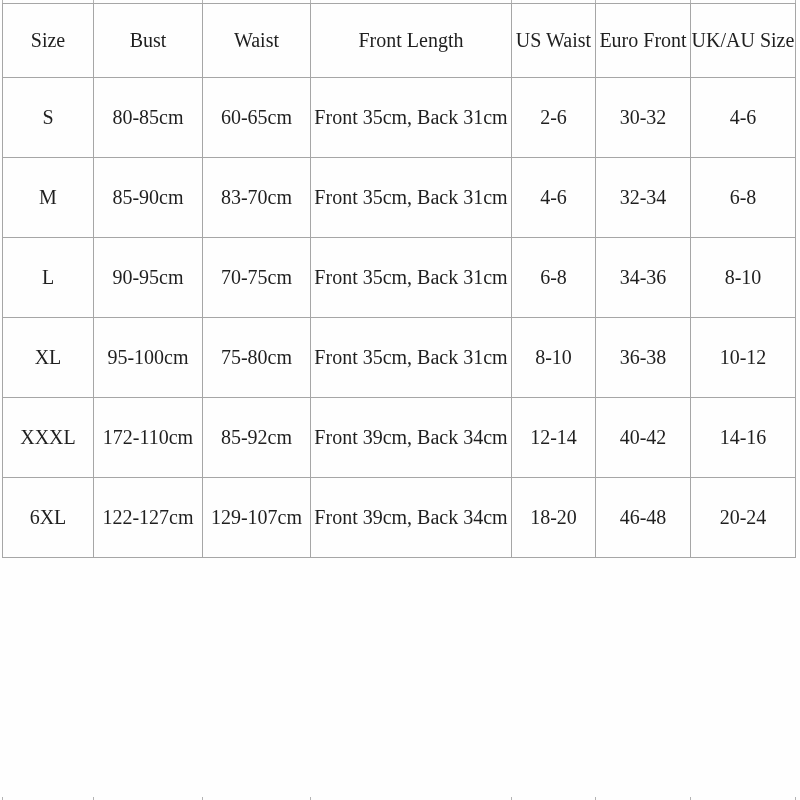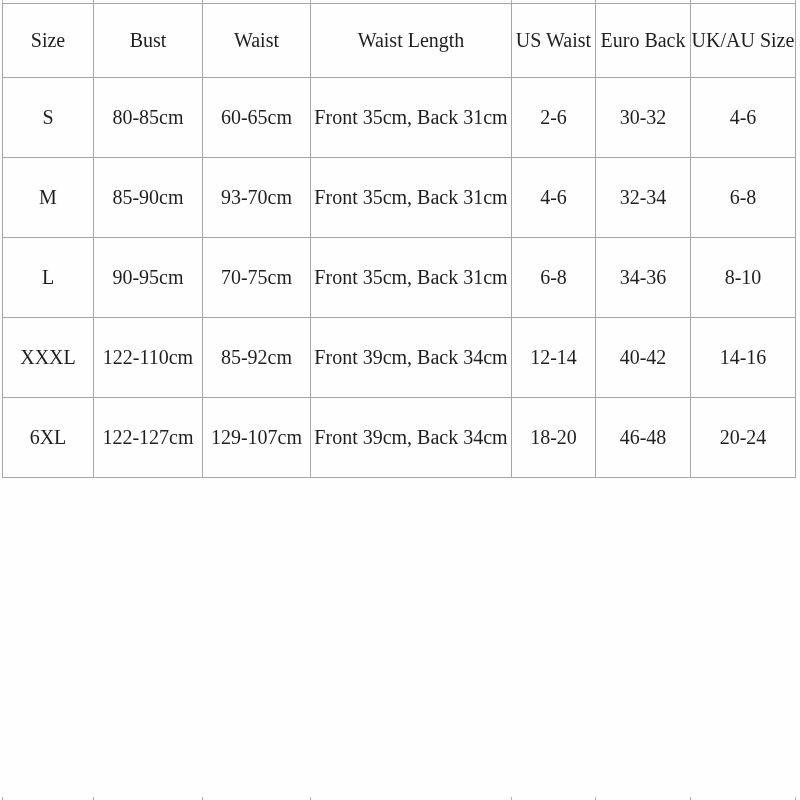"Waist Length" th { text: Waist -> Front }
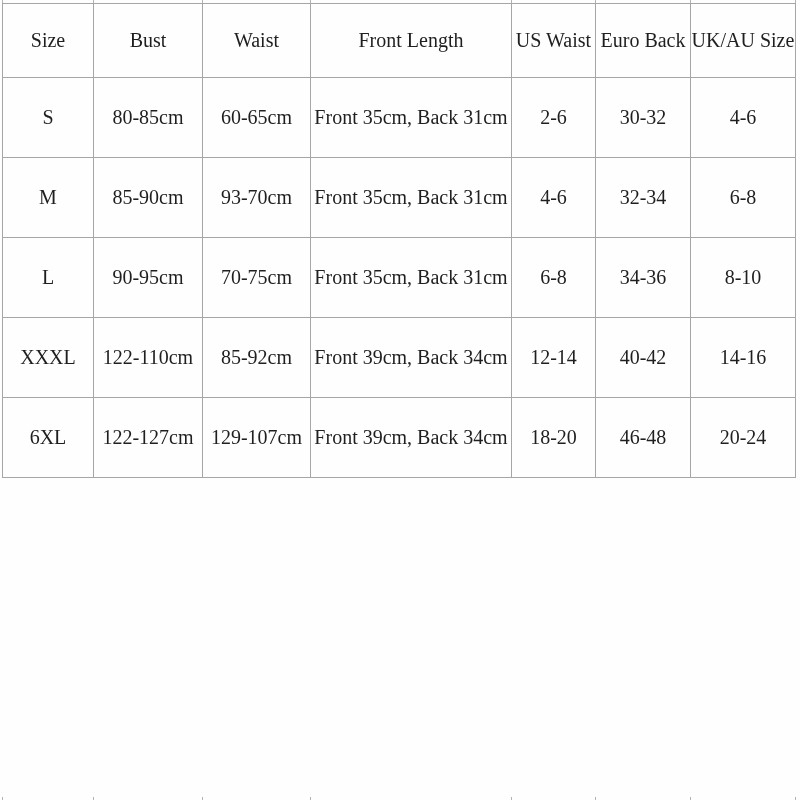"Euro Back" th { text: Back -> Front }
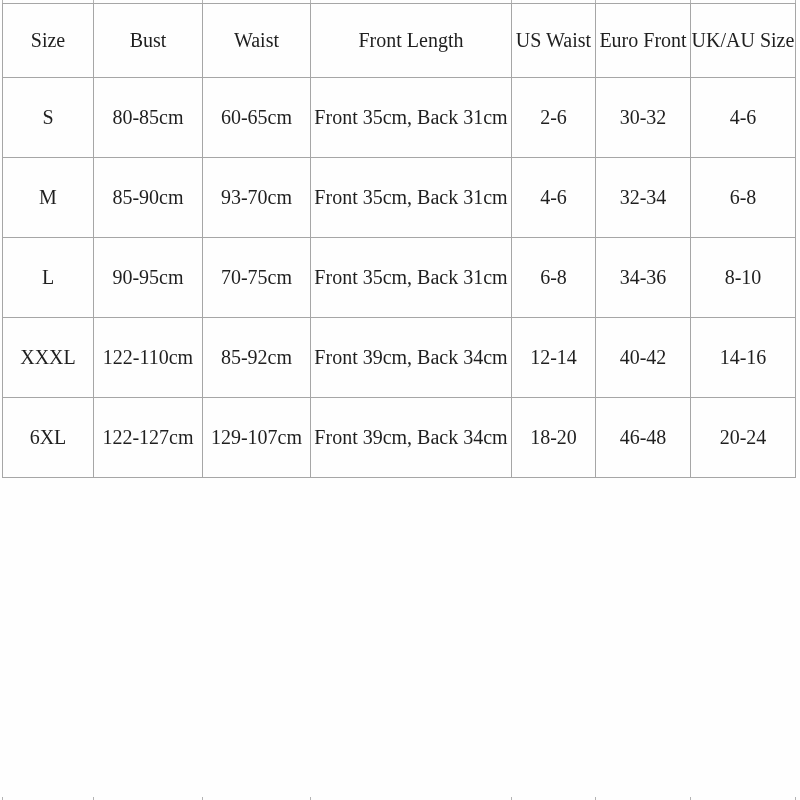"93-70cm" td { text: 93-70cm -> 83-70cm }
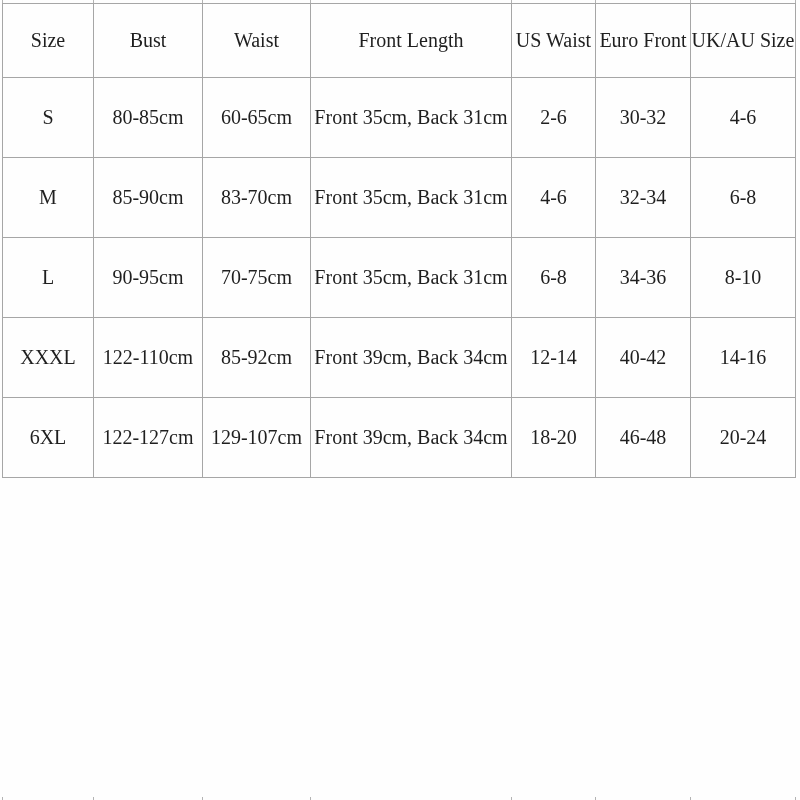"XL" tr { html: none -> <tr> <td>XL</td> <td>95-100cm</td> <td>75-80cm</td> <td>Front 35cm, Back 31cm</td> <td>8-10</td> <td>36-38</td> <td>10-12</td> </tr> }
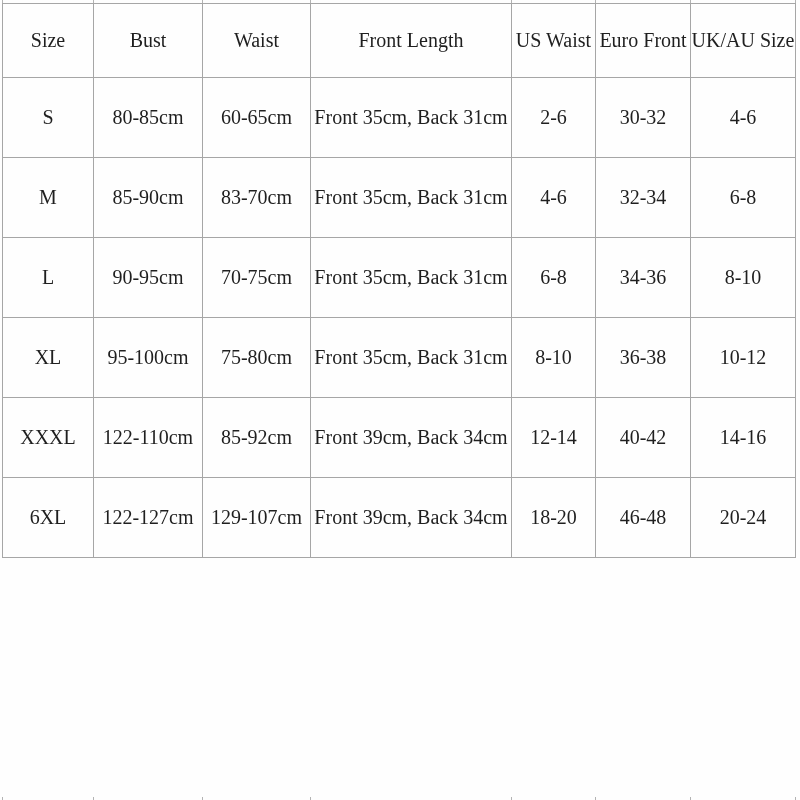"122-110cm" td { text: 122-110cm -> 172-110cm }
